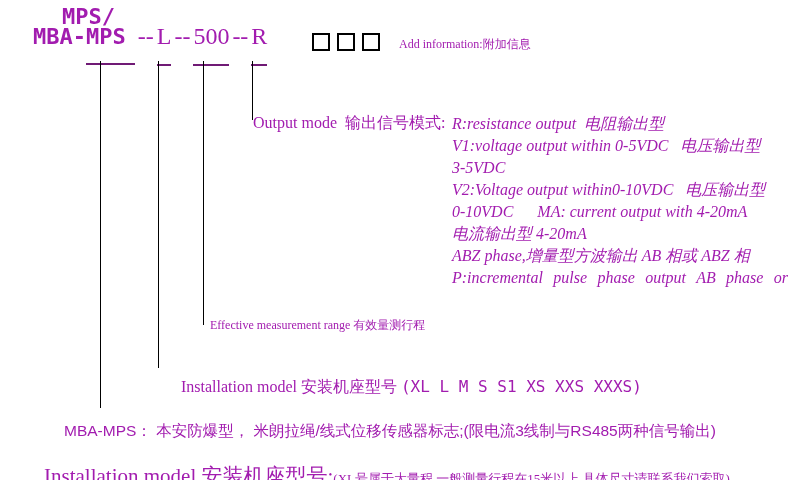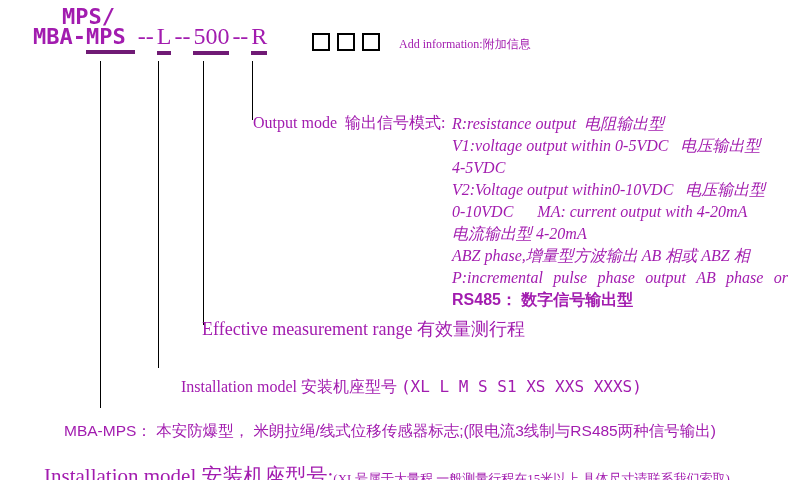"MPS" .useg { border-bottom: 4px solid #701a75 -> 2px solid #701a75; padding-bottom: 1px -> 14px }
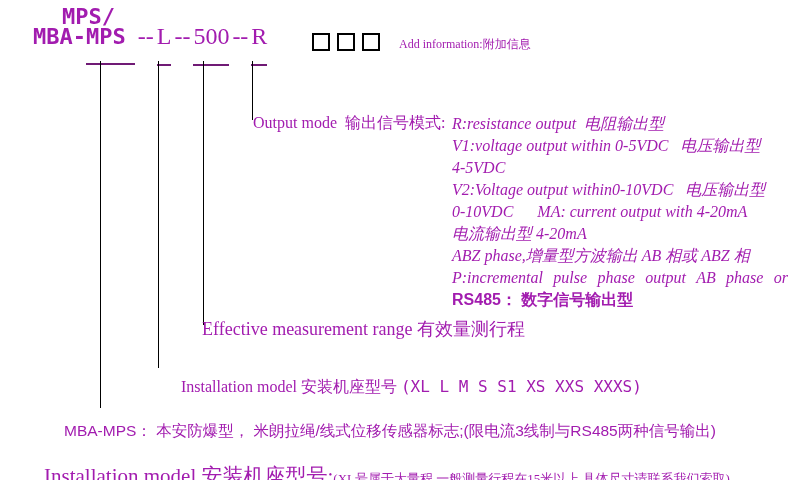"4-5VDC" div.opt { text: 4-5VDC -> 3-5VDC }
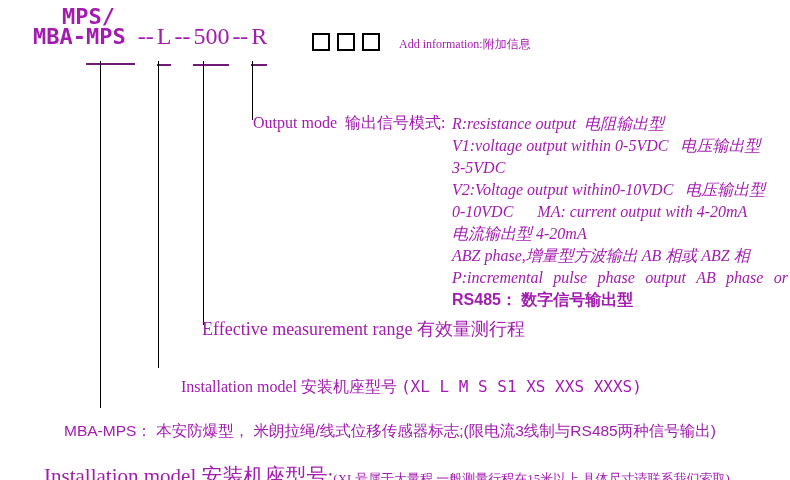"RS485： 数字信号输出型" div.opt-rs485 { html: <div>RS485： 数字信号输出型</div> -> none }
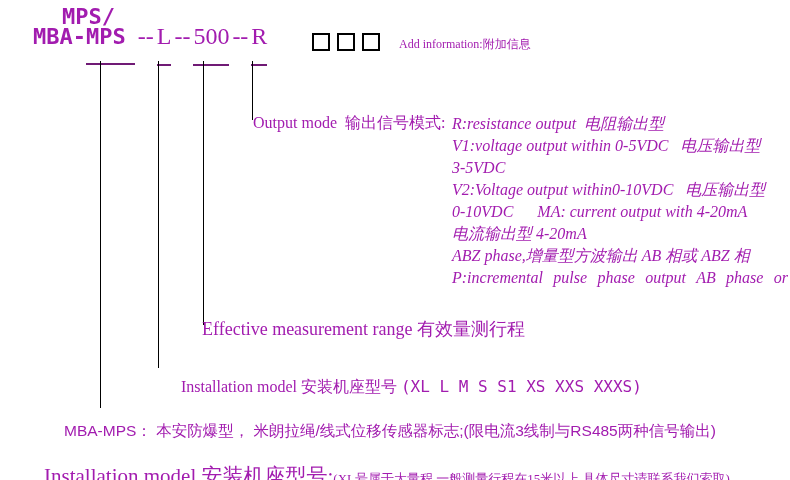"Effective measurement range 有效量测行程" #range-label { font-size: 18px -> 12px; left: 202px -> 210px }
